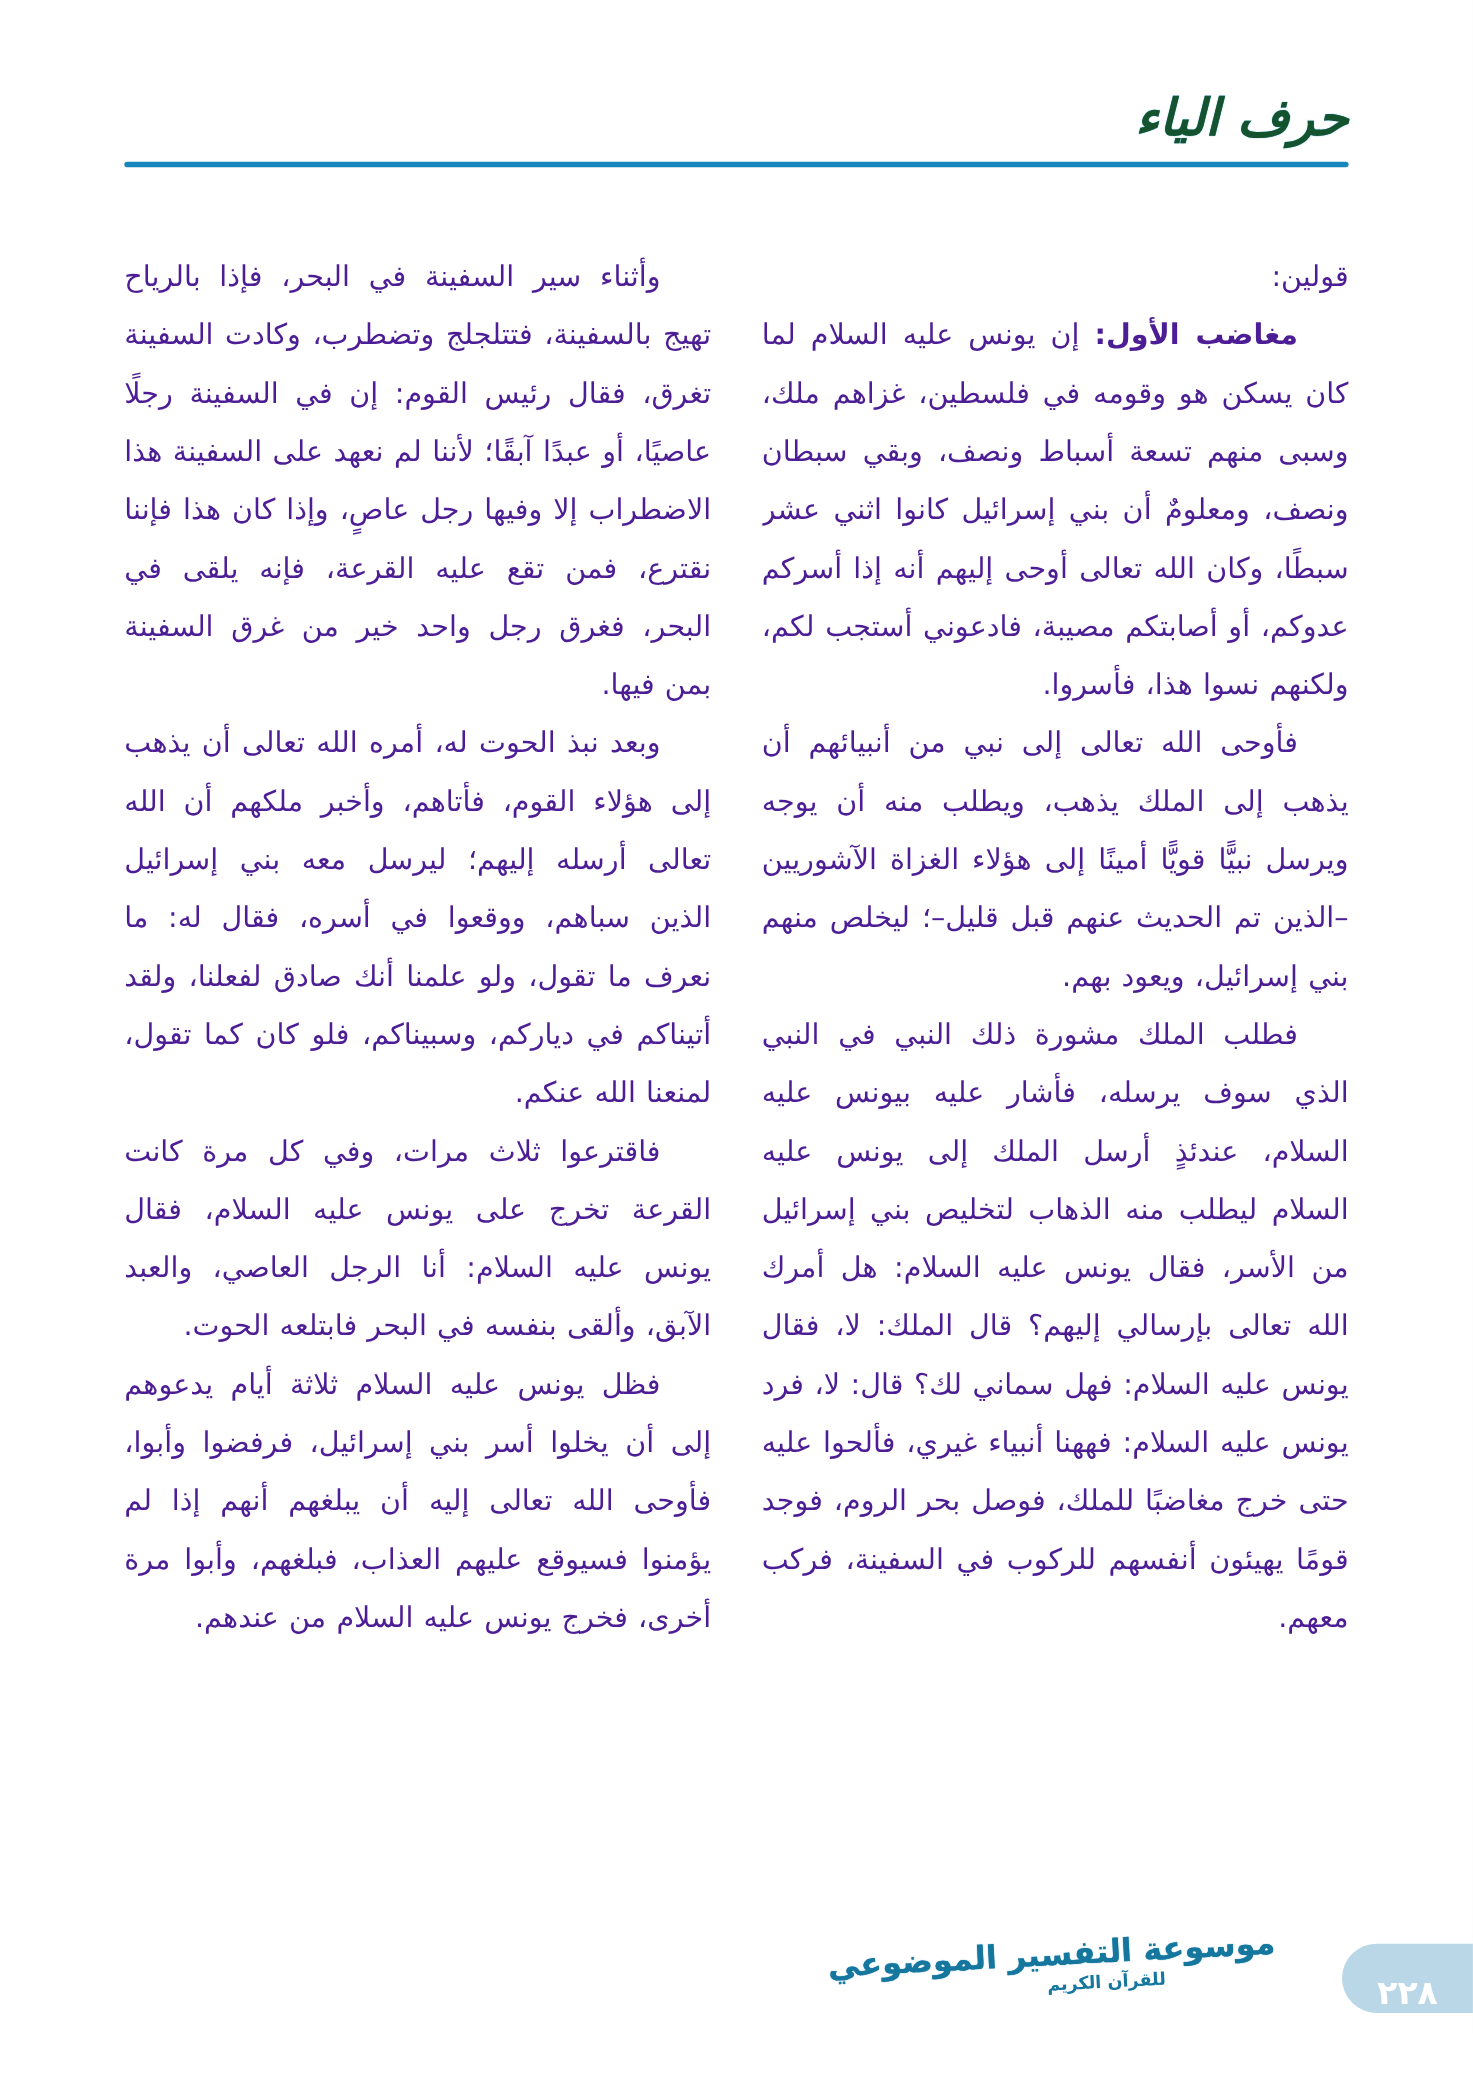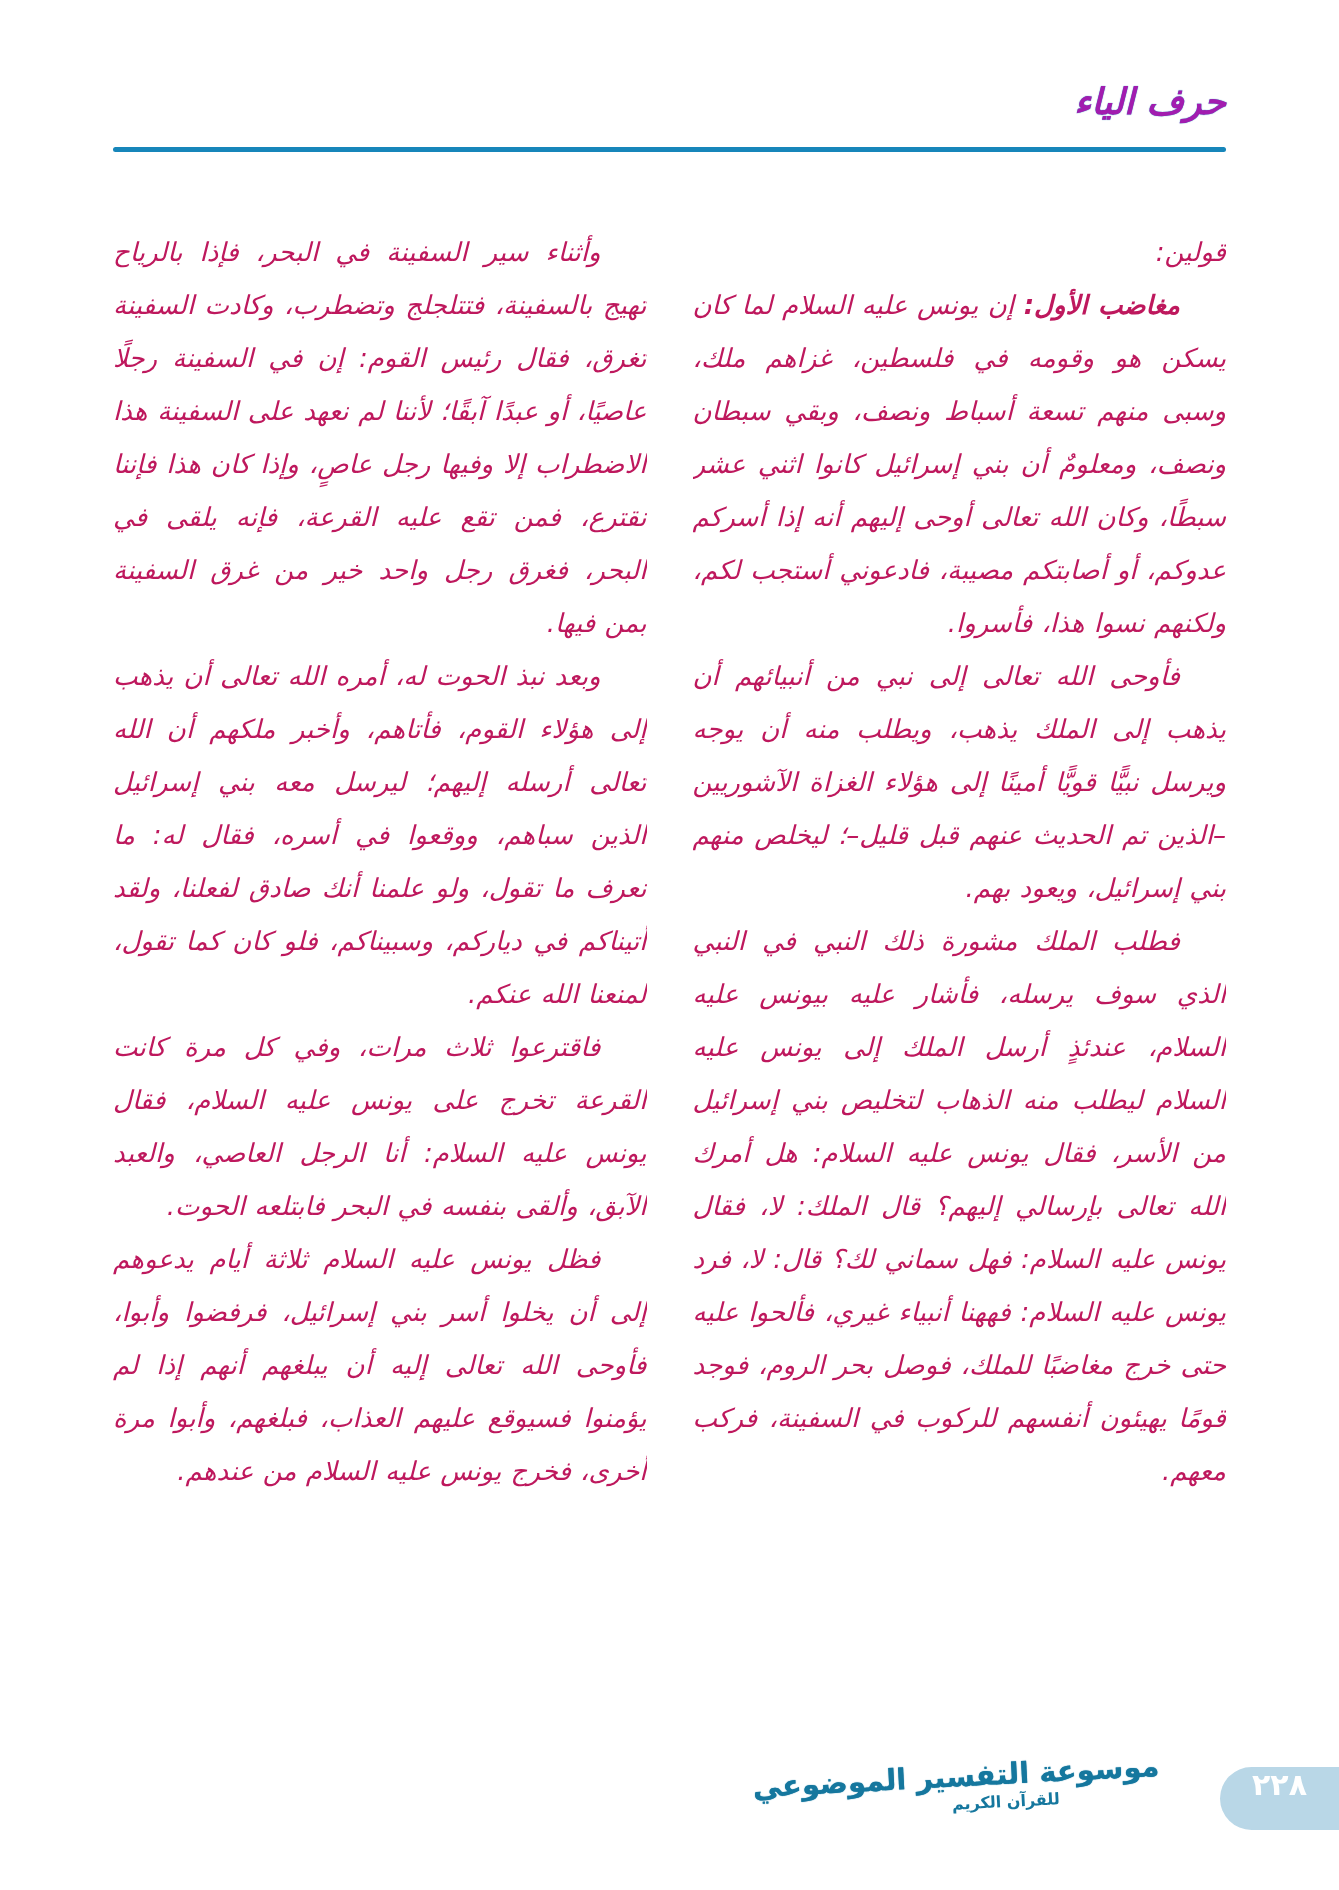"حرف الياء" .header-title { color: #a21caf -> #14532d; font-size: 36px -> 46px }
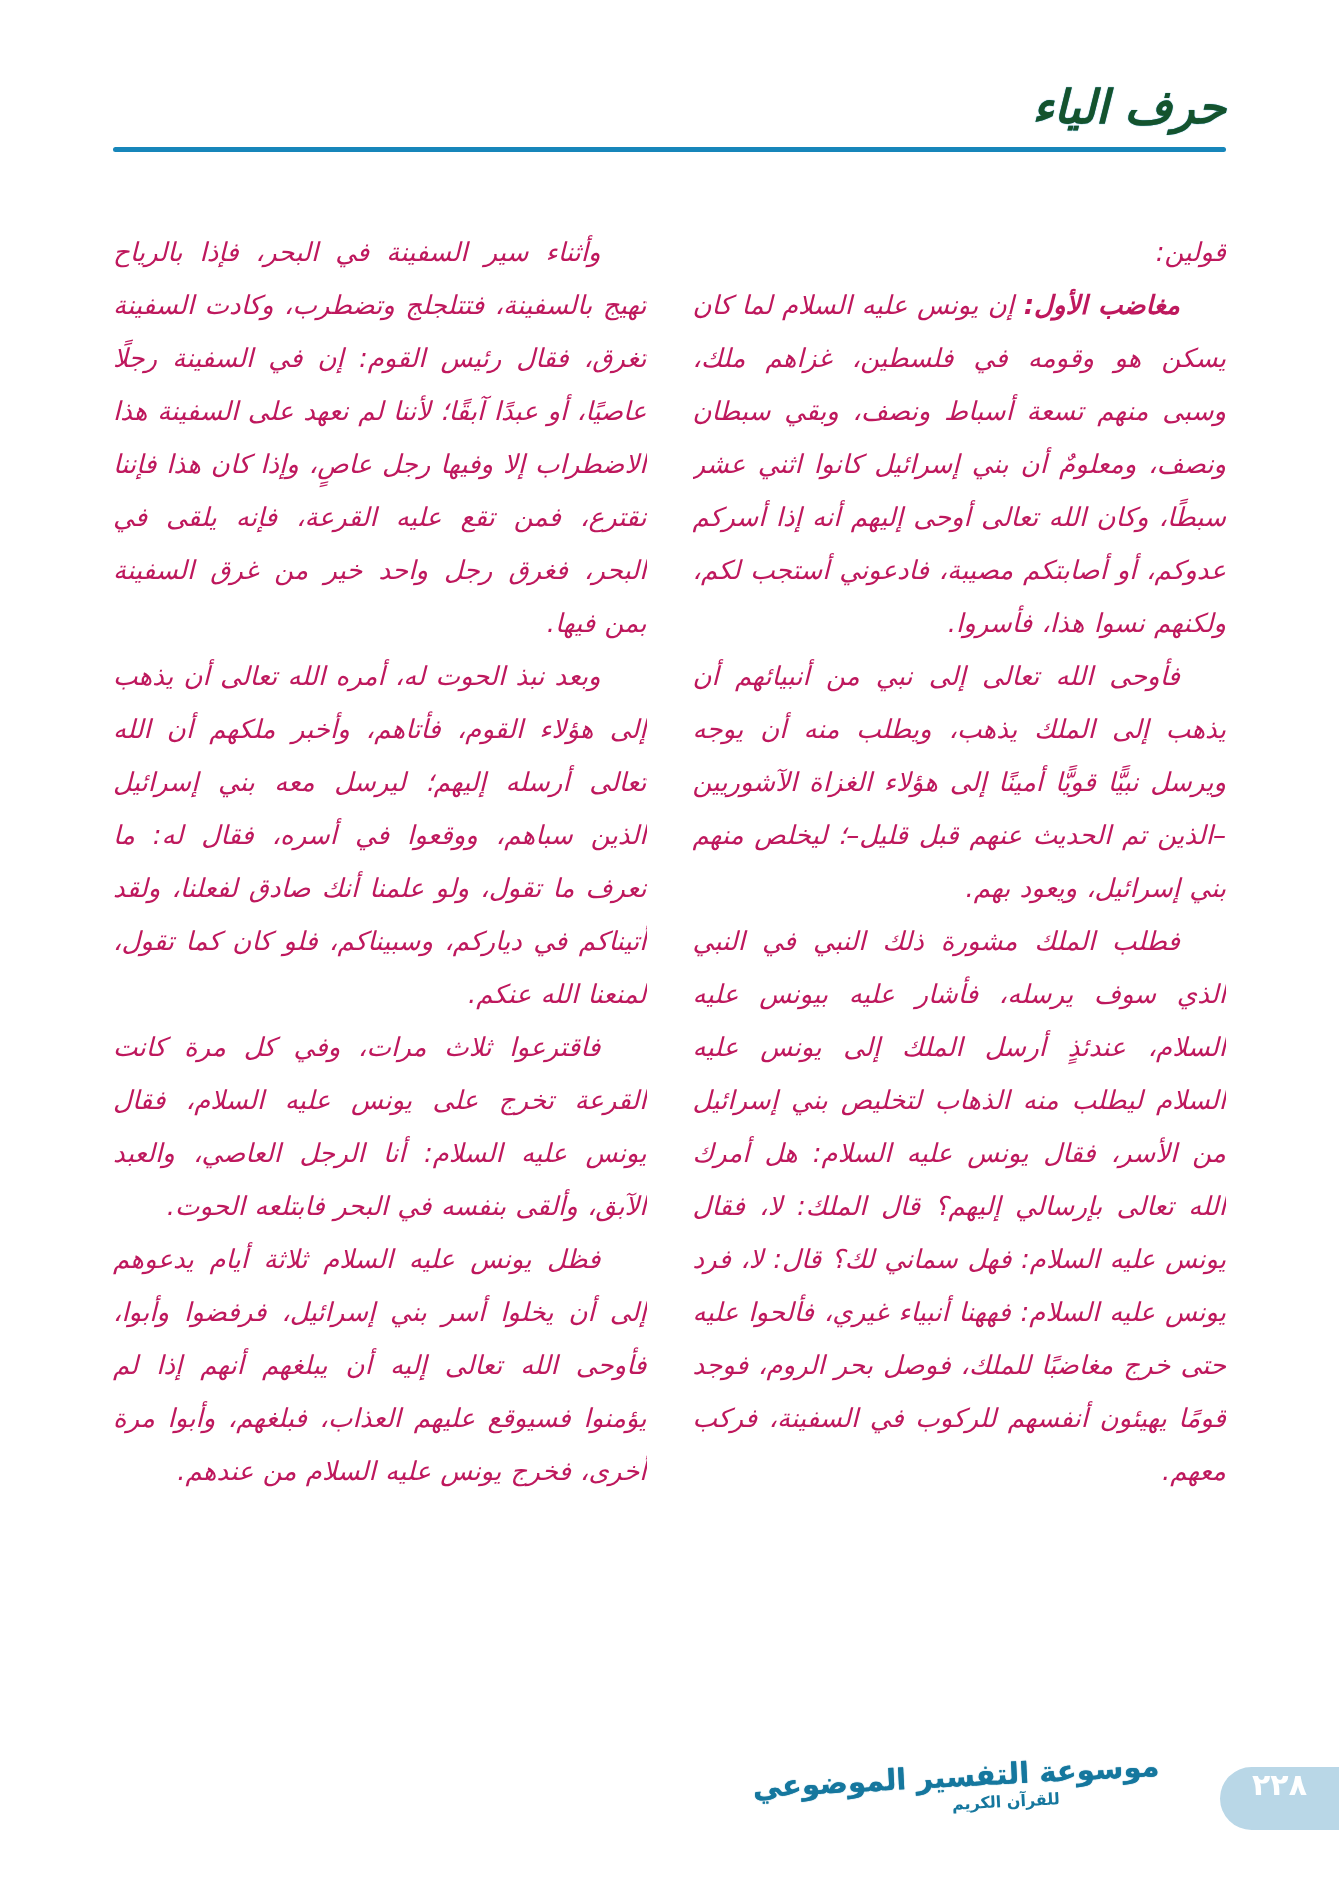"وأثناء سير السفينة في البحر،" .col { color: #be185d -> #4c1d95; font-style: italic -> none }
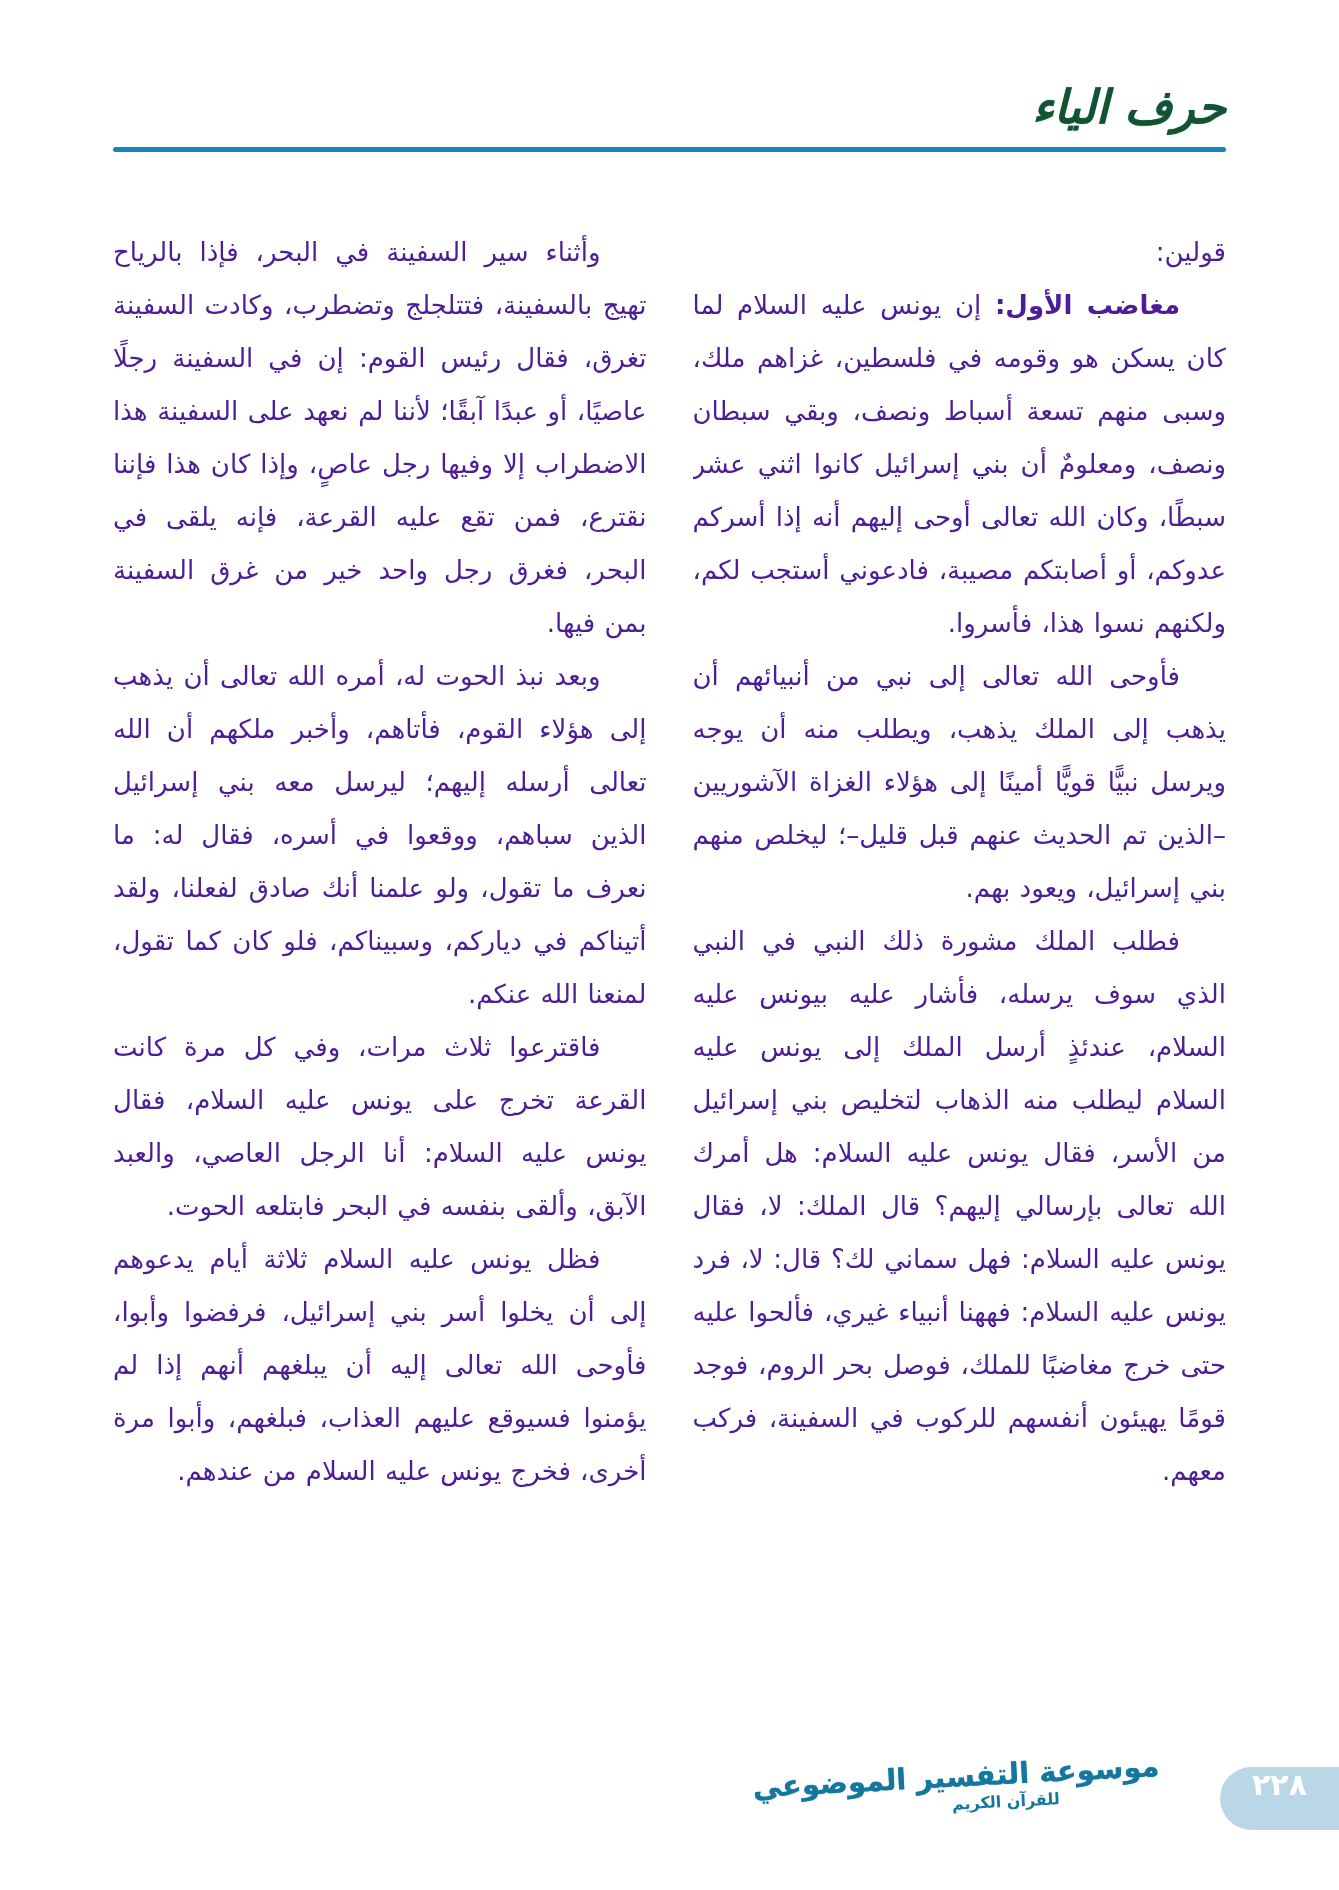"٢٢٨" .page-tab { align-items: flex-start -> flex-end }
